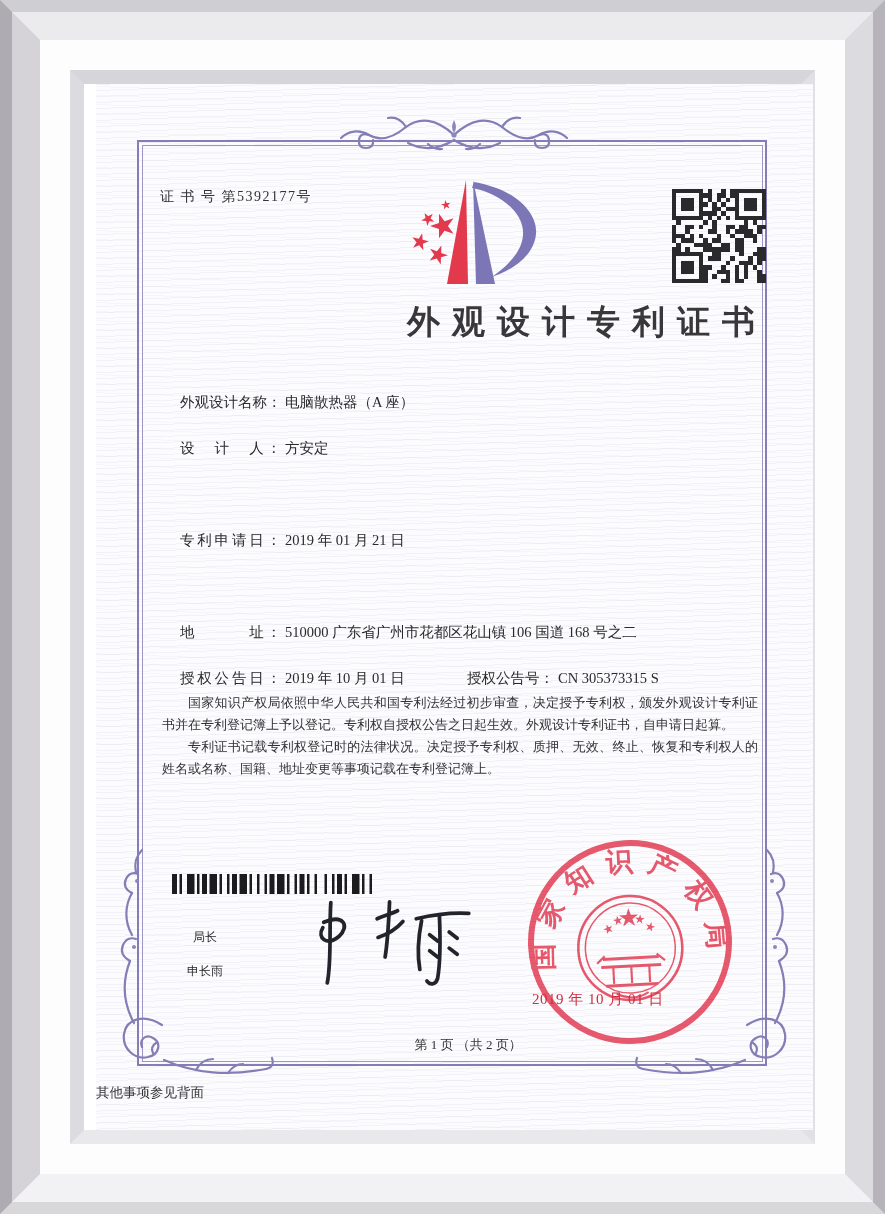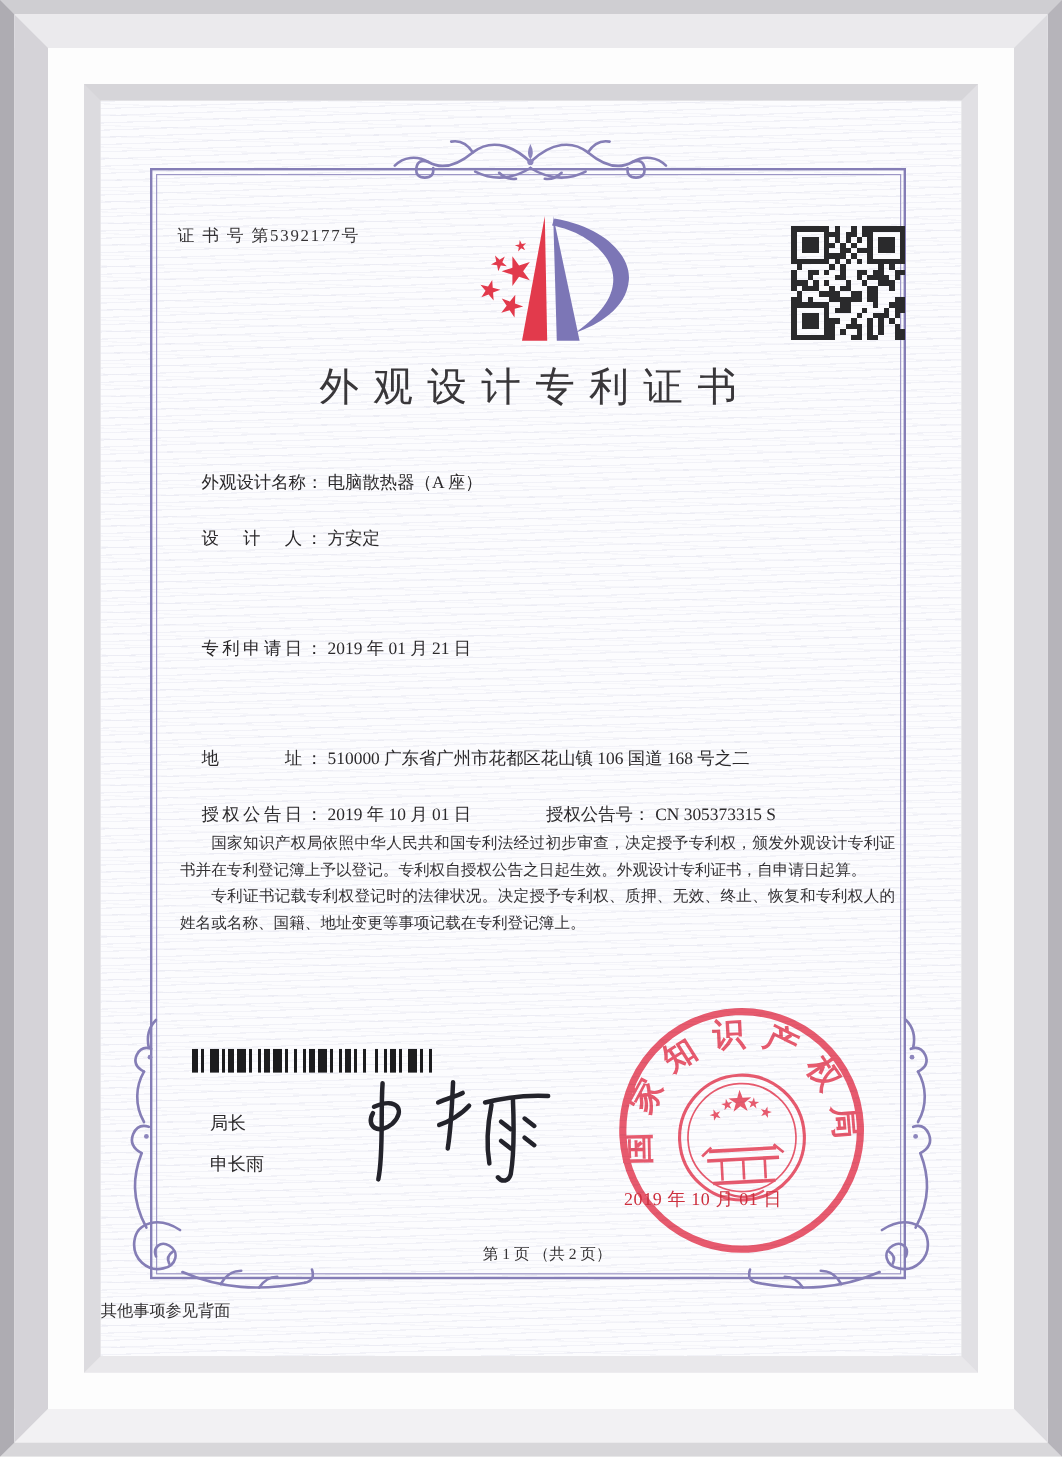"证 书 号 第5392177号" .paper { margin-left: none -> 12px }
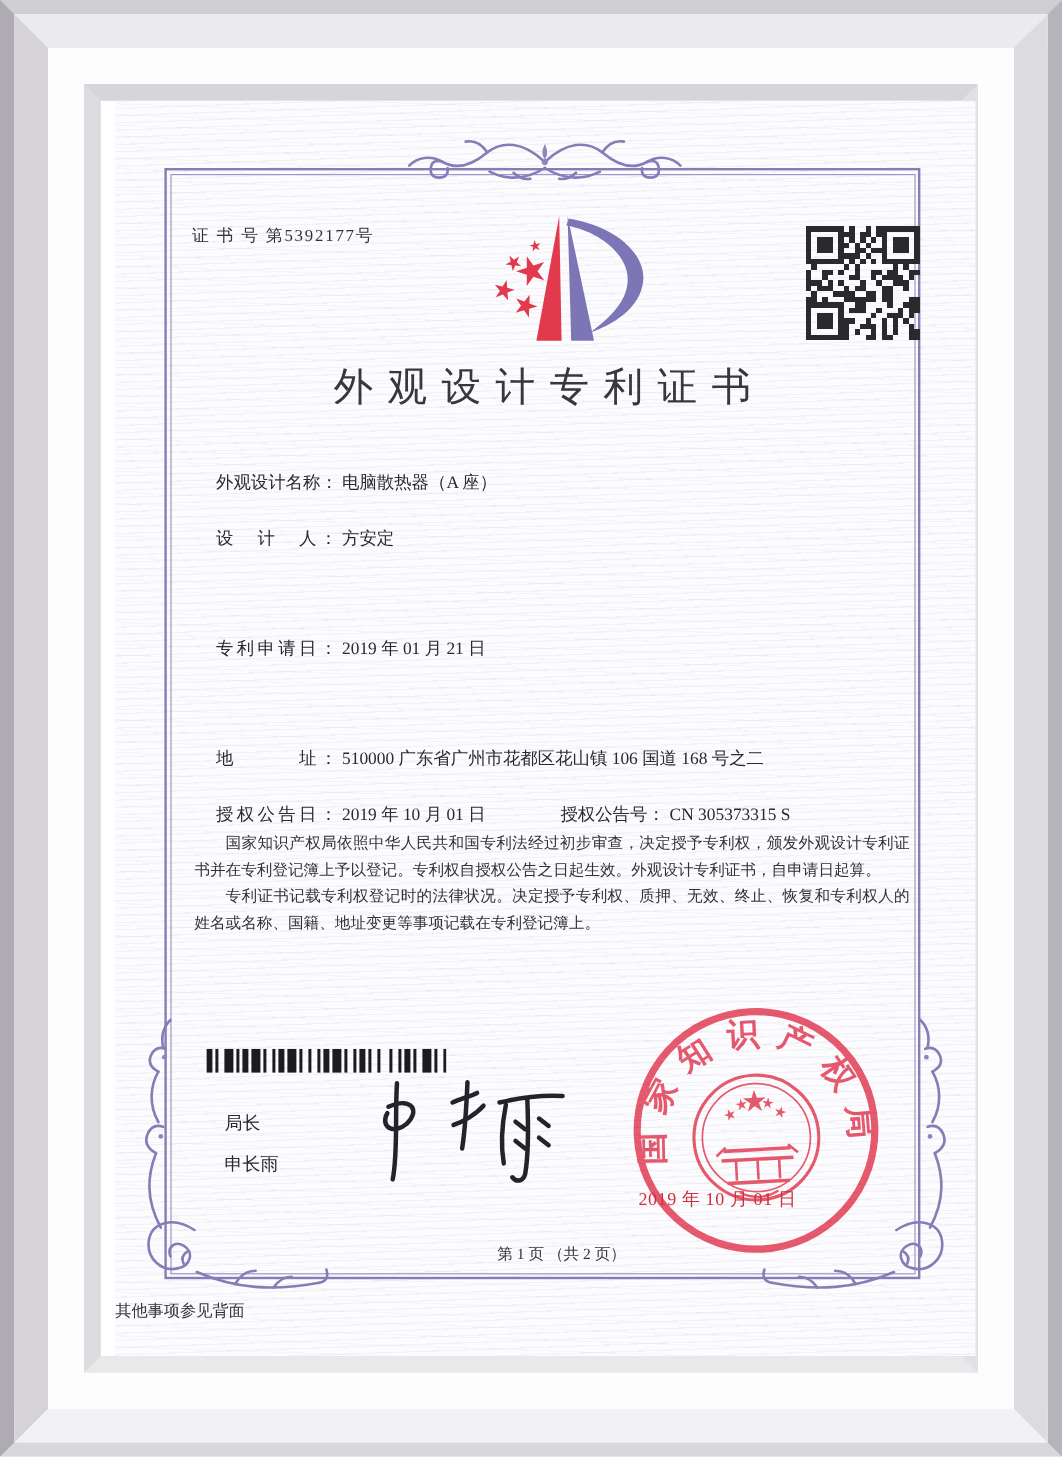"外观设计专利证书" .title { font-weight: normal -> bold; text-align: center -> right }
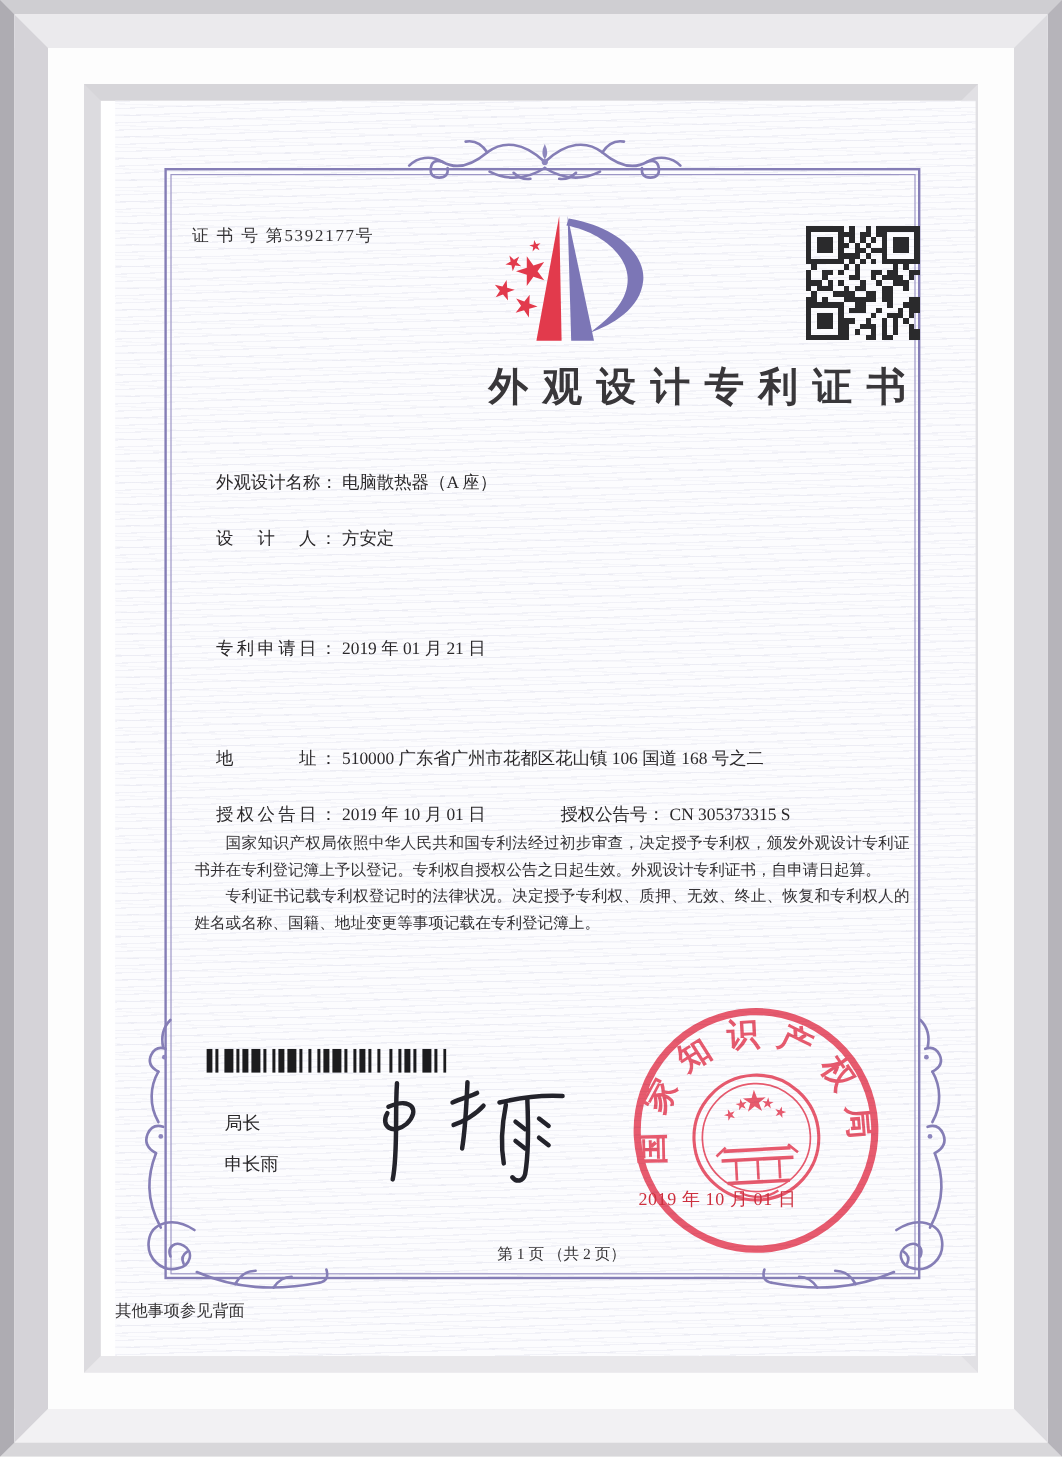"局长" .signatory { font-size: 15px -> 12px; text-align: none -> center }
